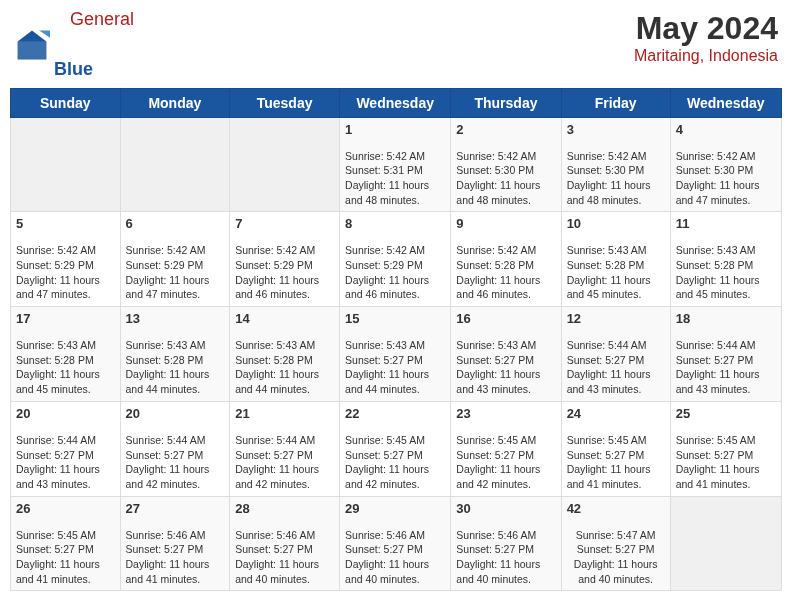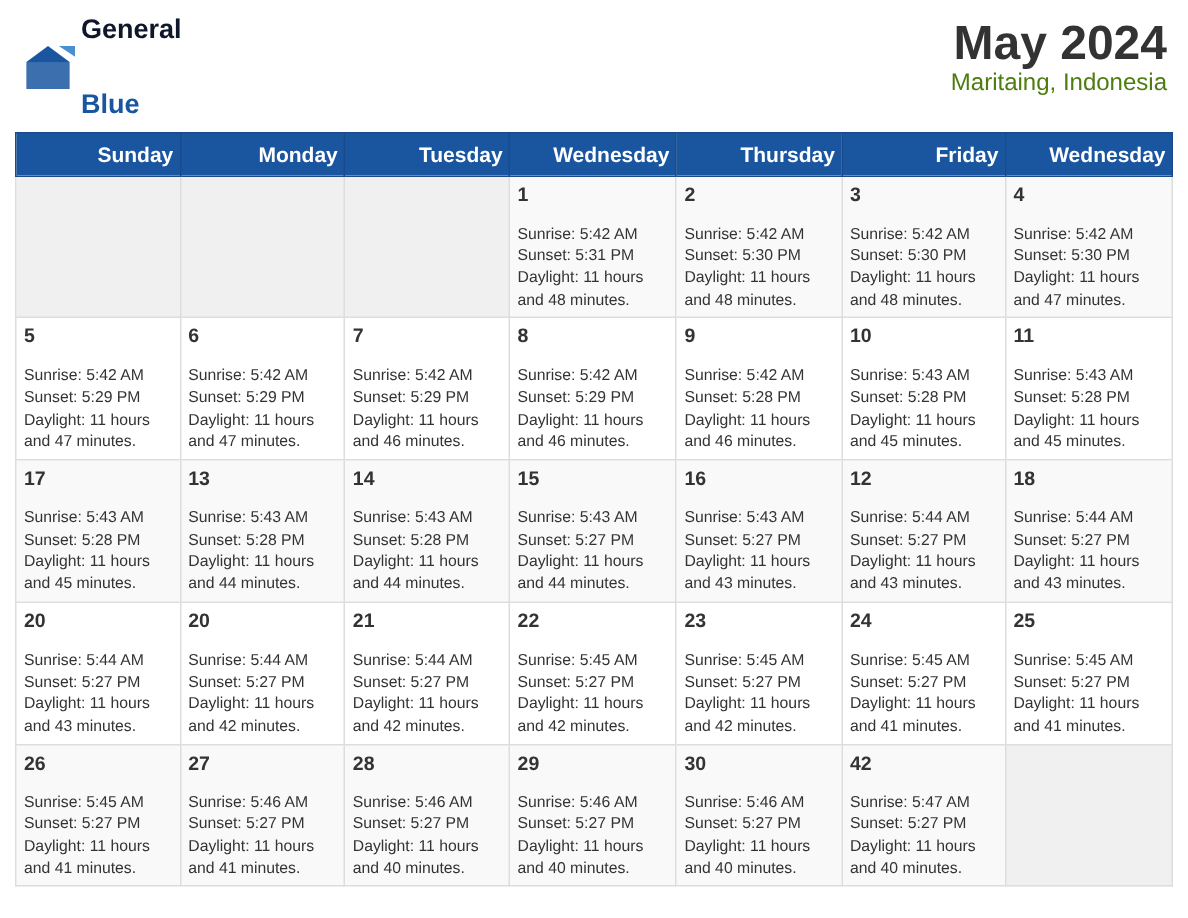"General" .logo-general { color: #0f172a -> #b91c1c; font-weight: bold -> normal; margin-left: none -> 16px }
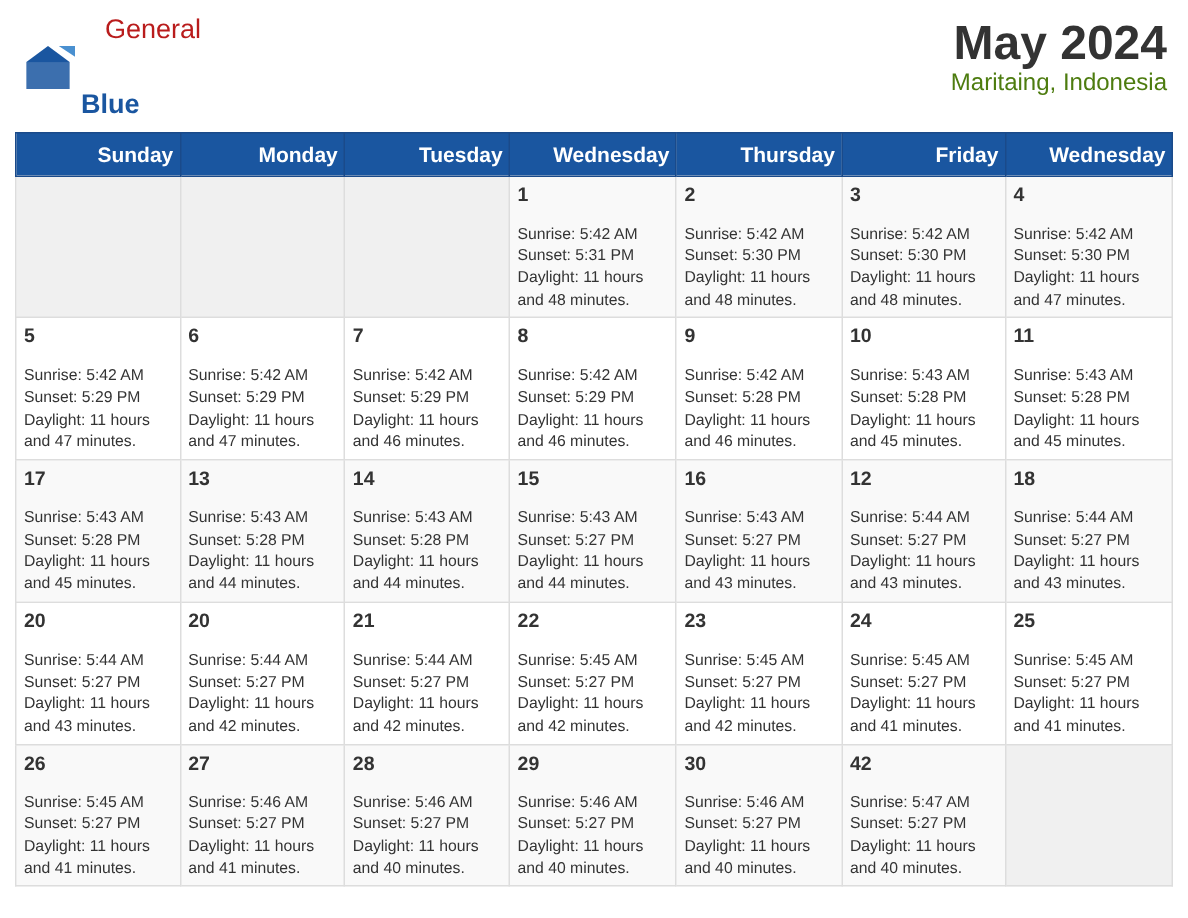"Maritaing, Indonesia" .location { color: #4d7c0f -> #b91c1c }
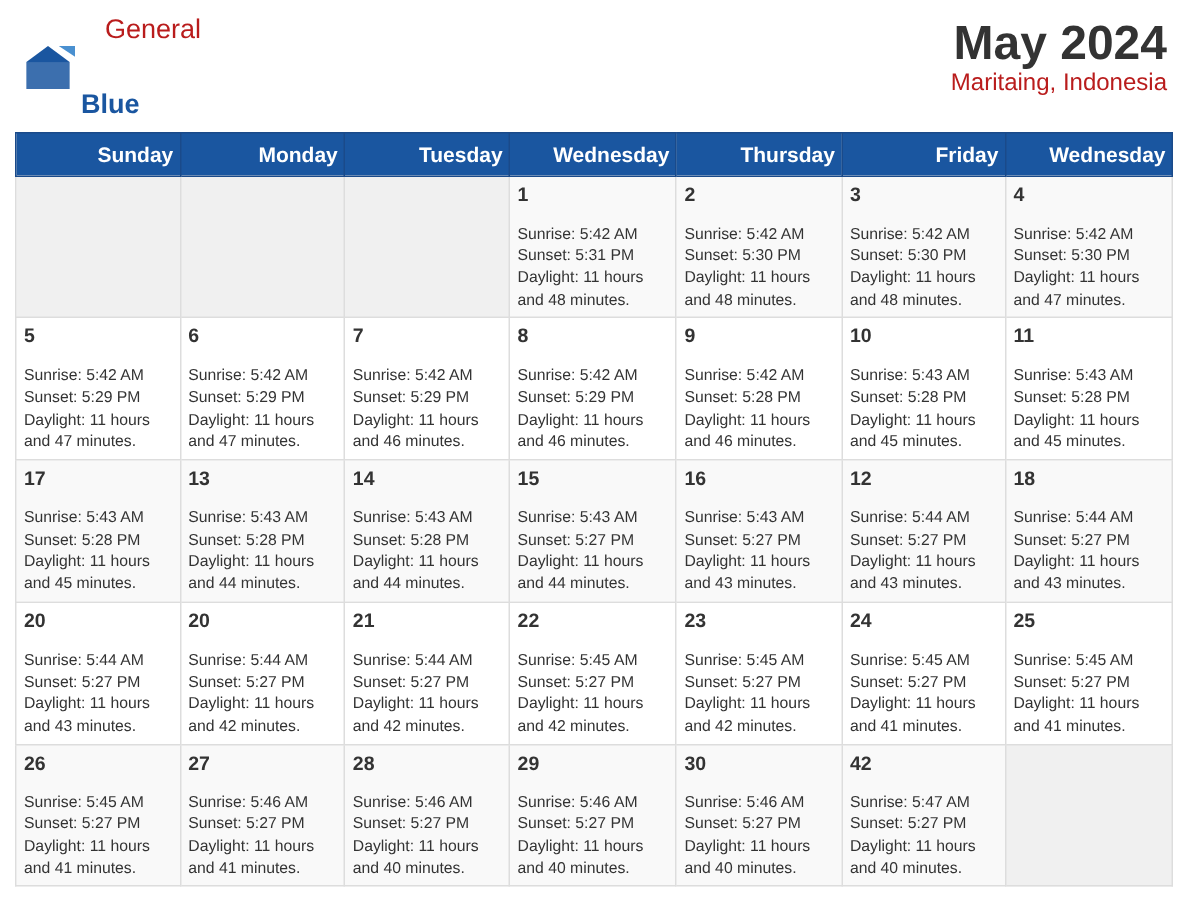"Sunday" .calendar thead tr th { text-align: right -> center }
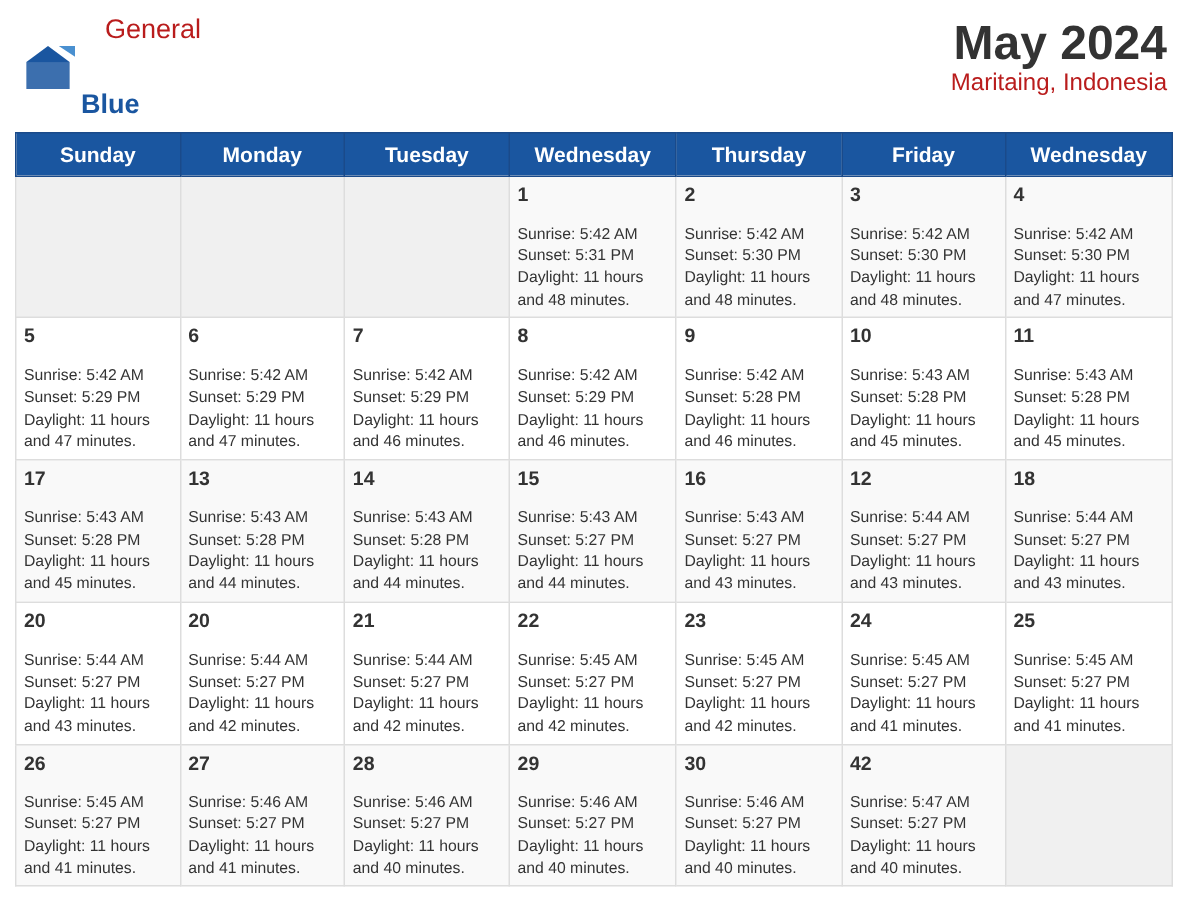"Sunrise: 5:47 AM" div.day-info { text-align: none -> center }
